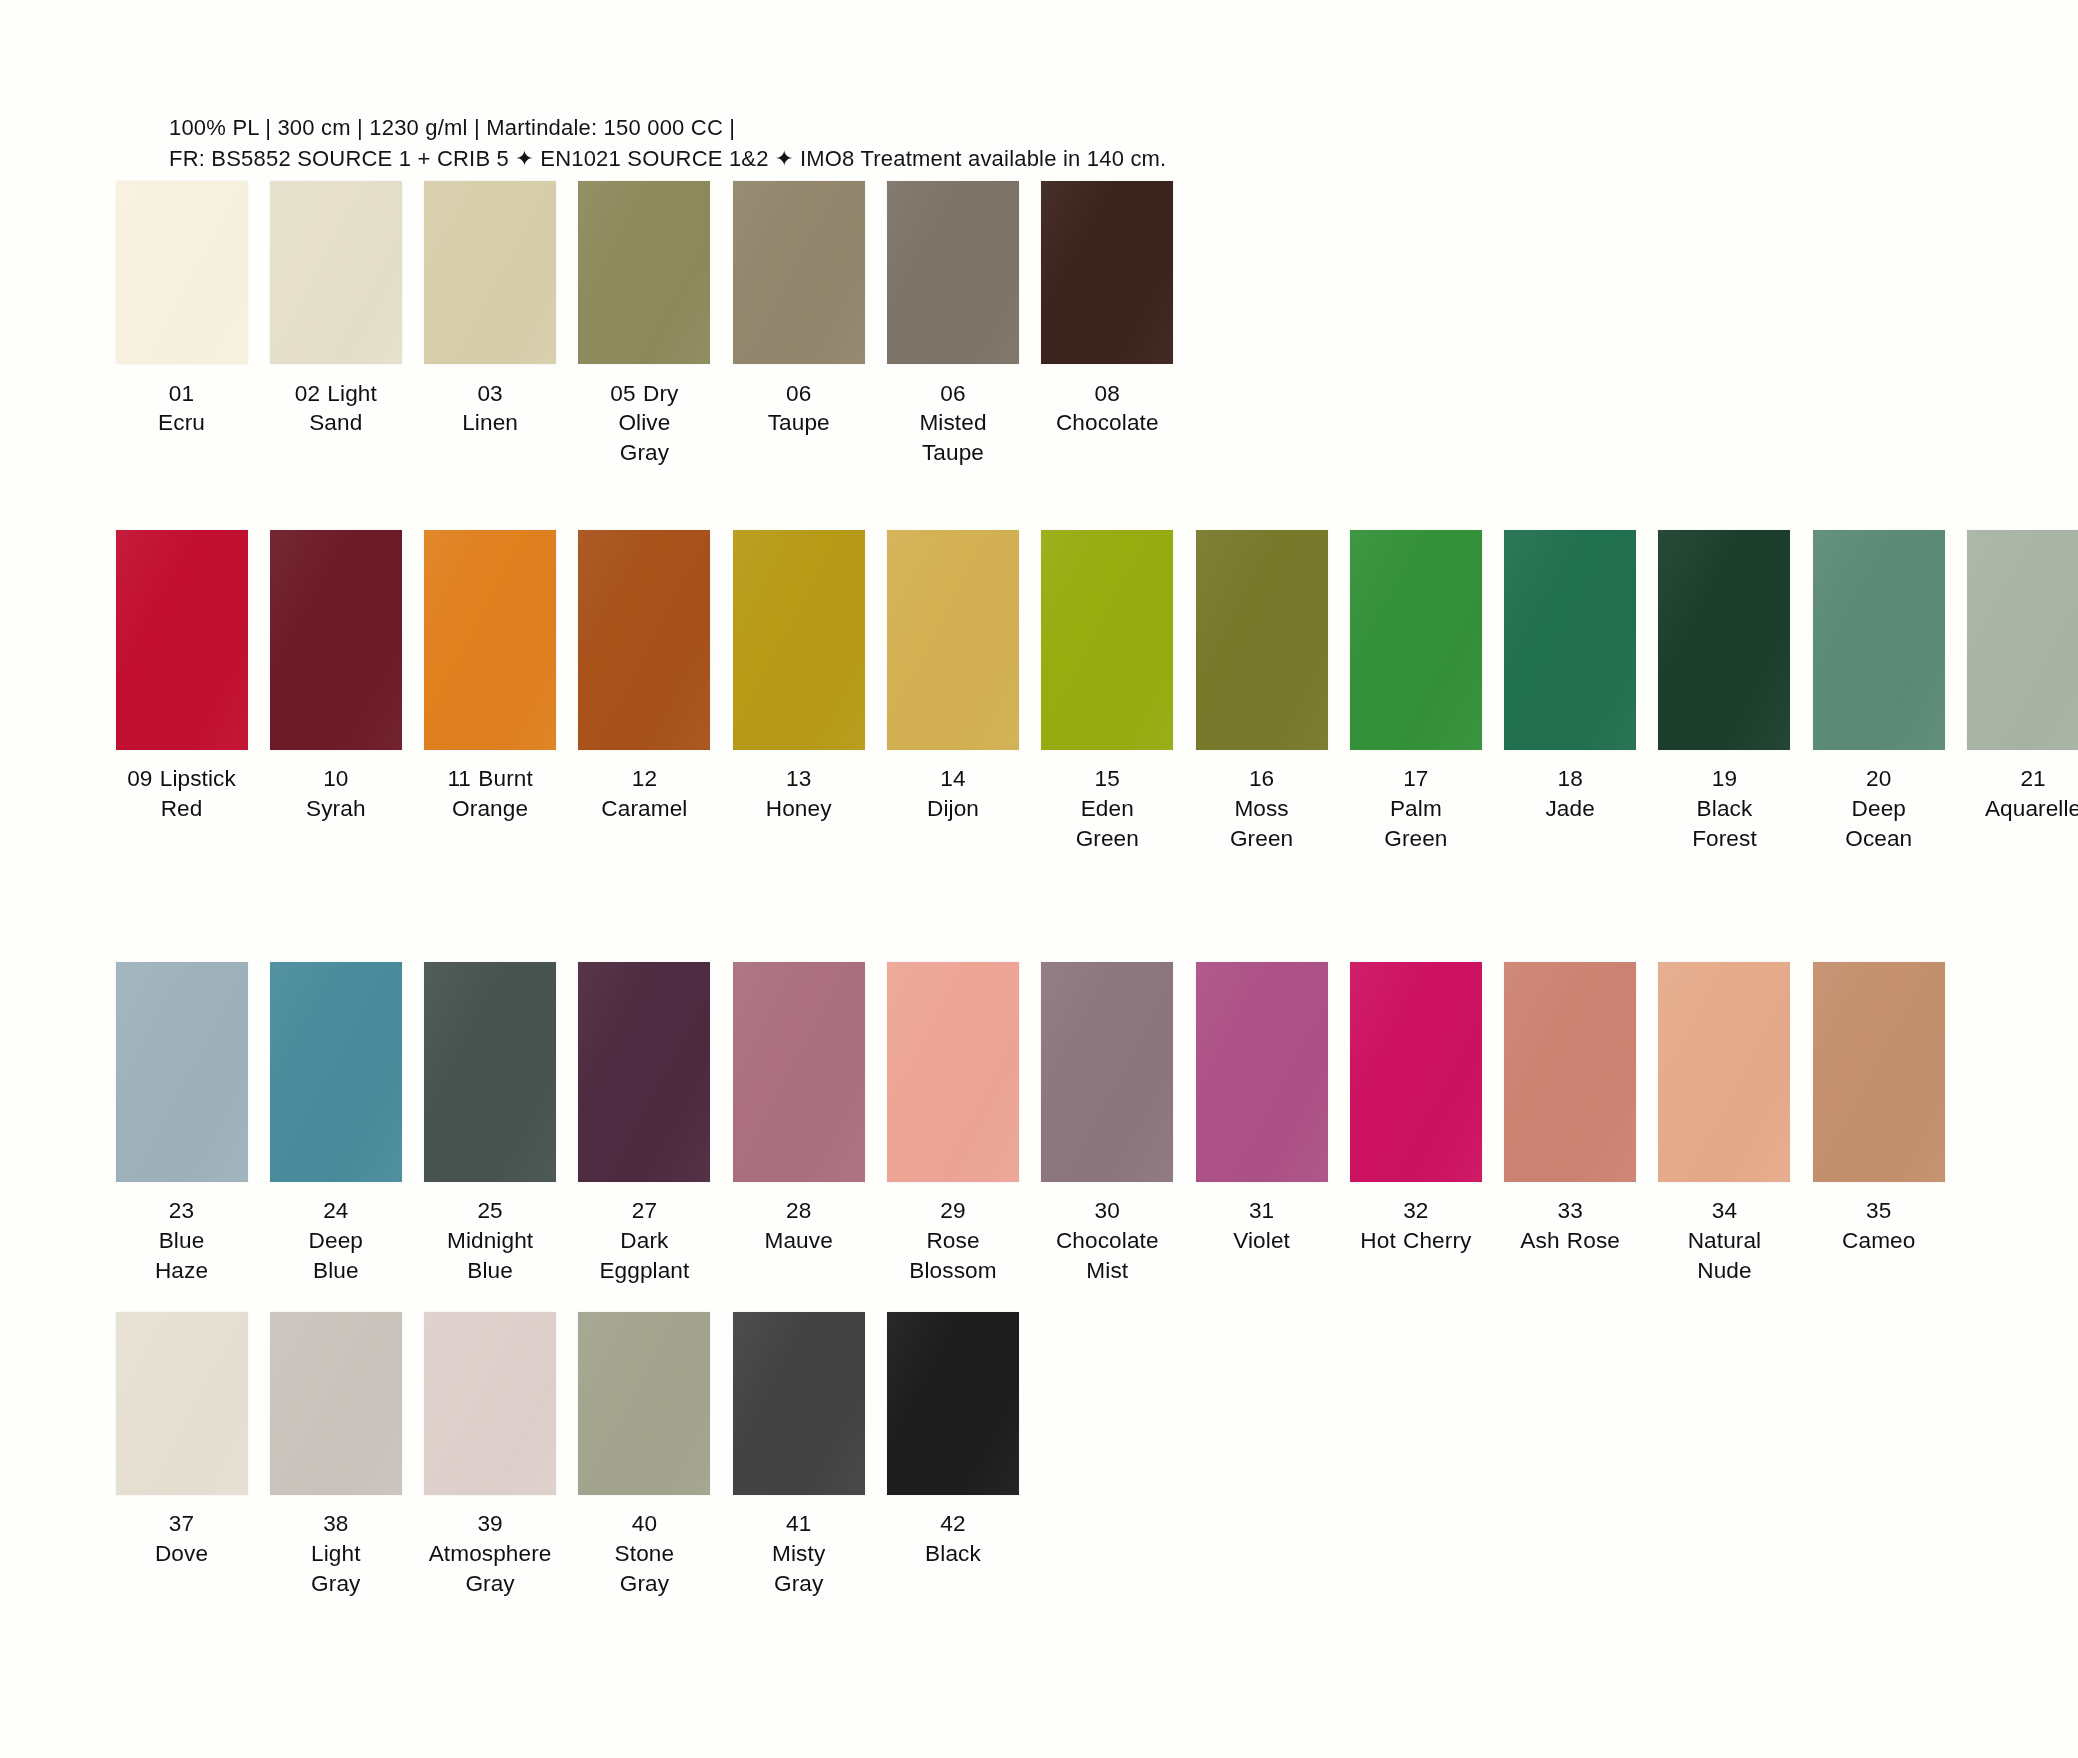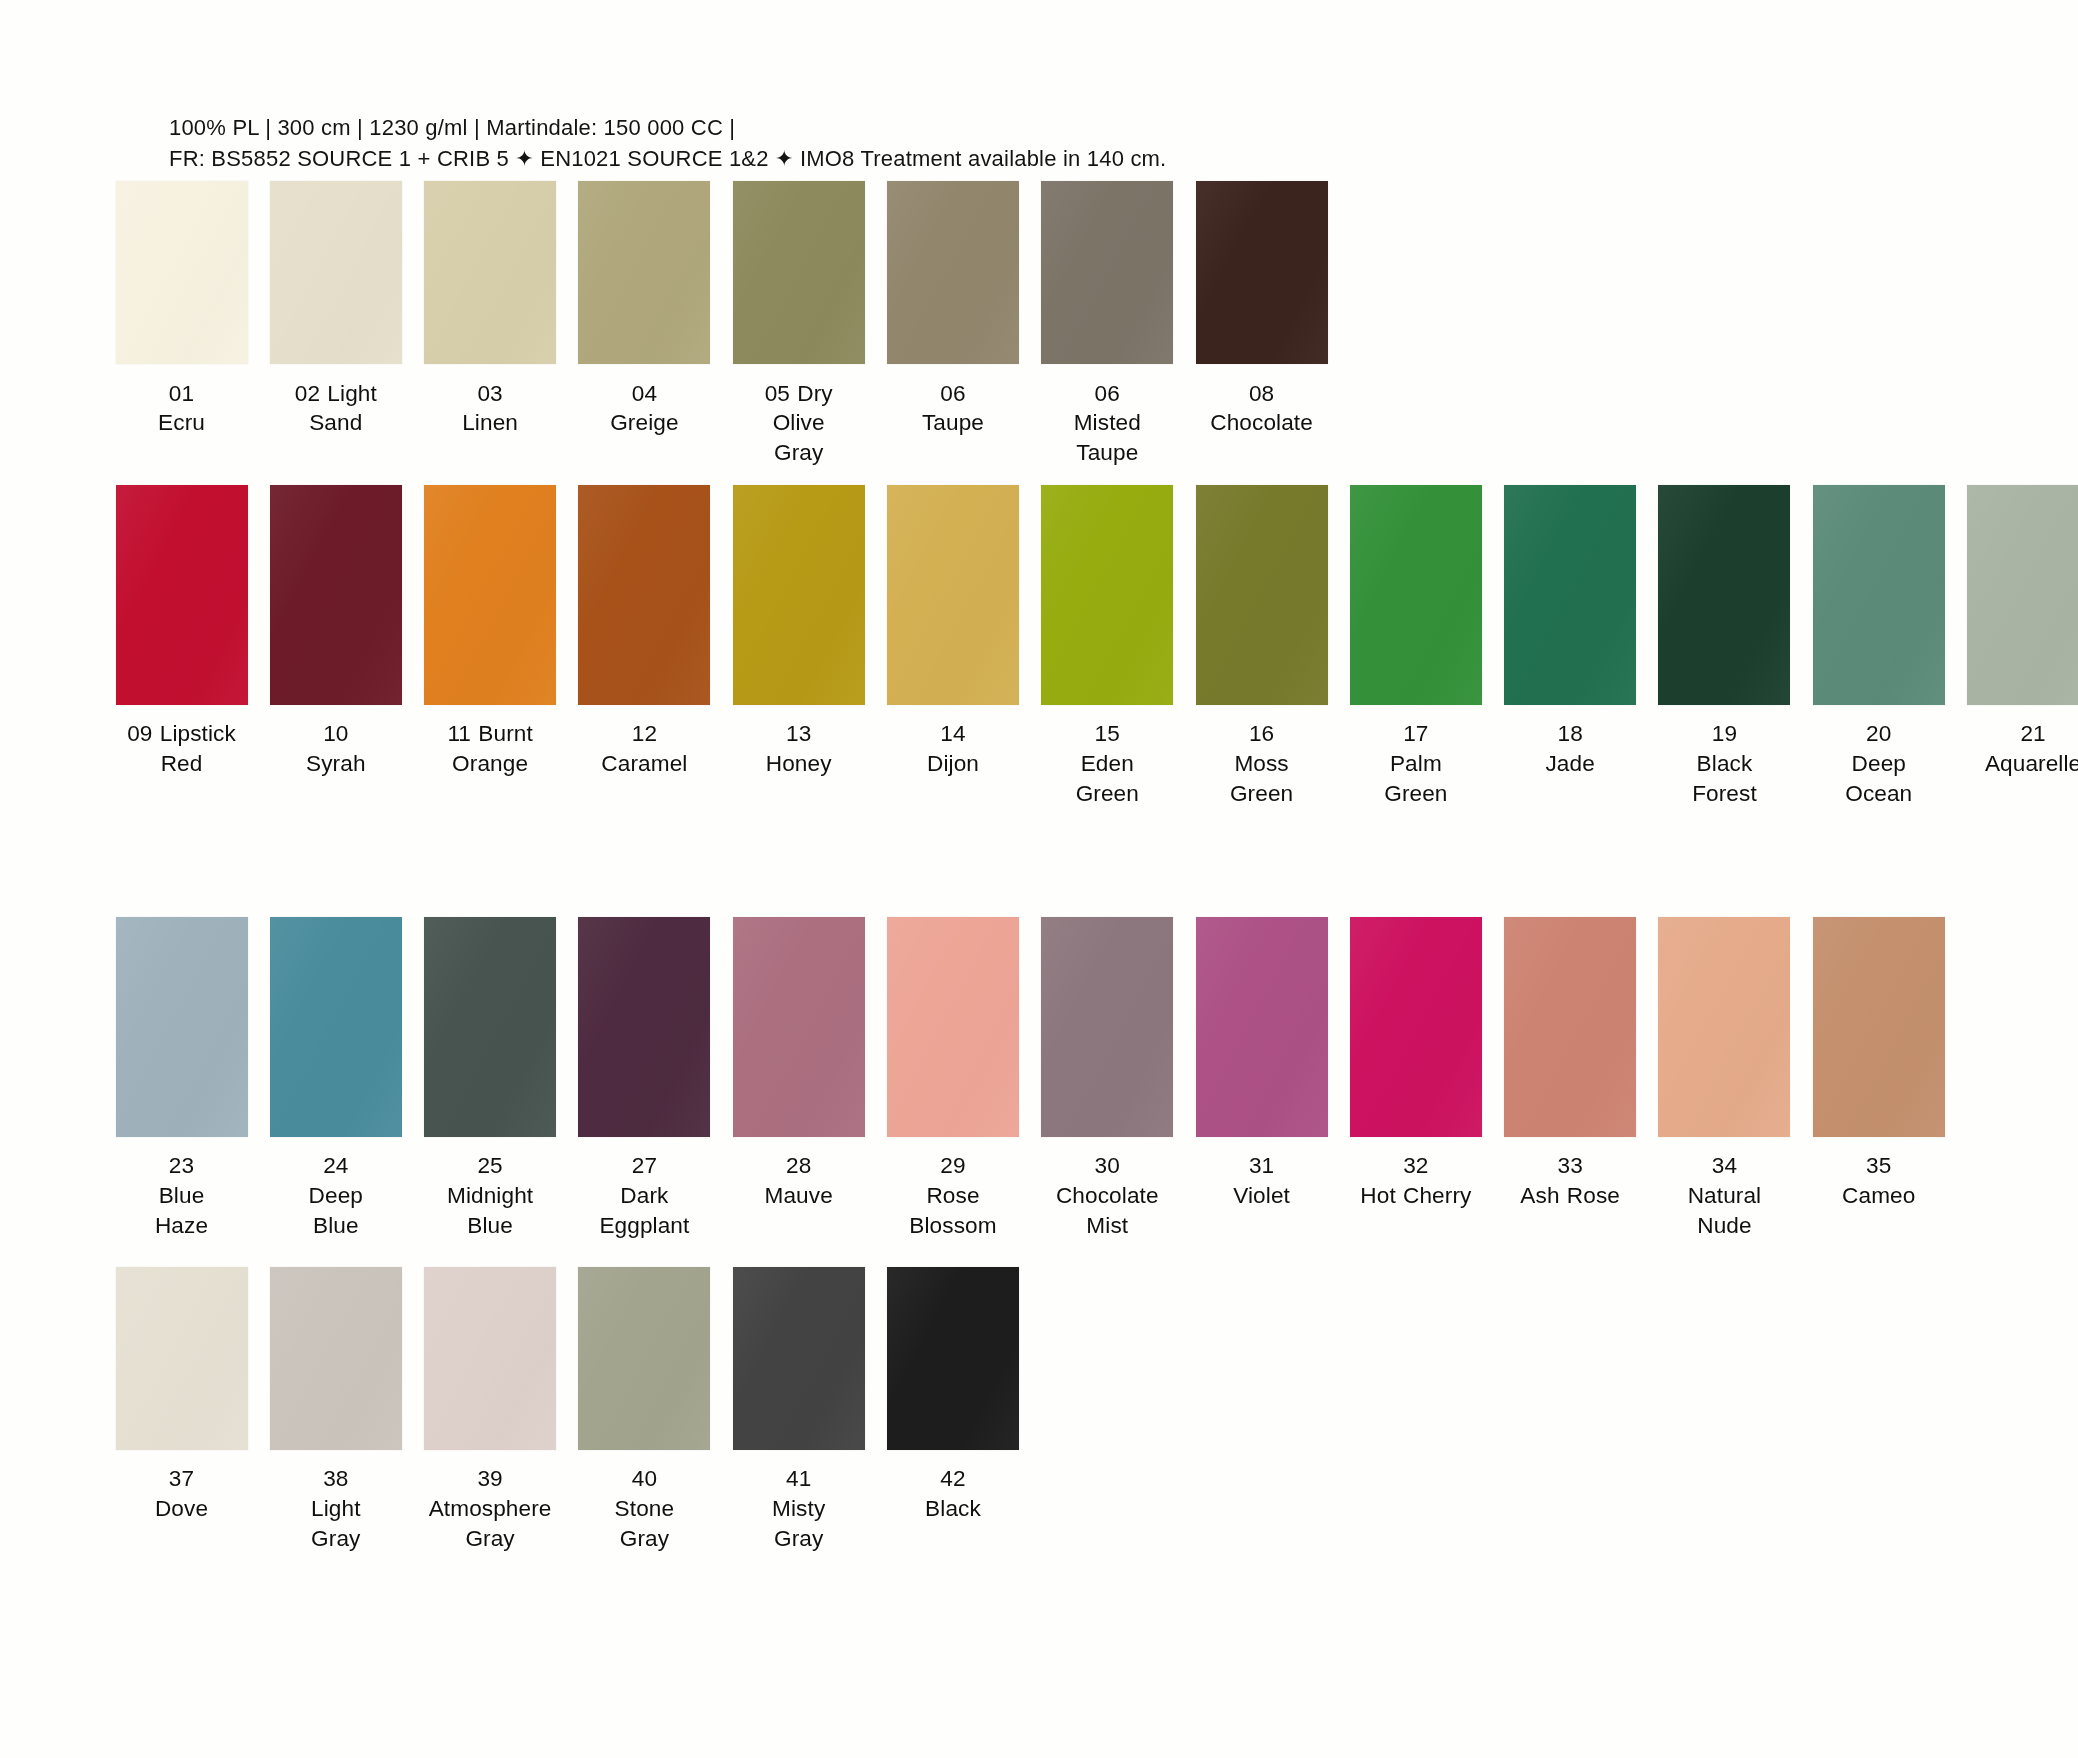"01" .row-1 { margin-bottom: 17px -> 62px }
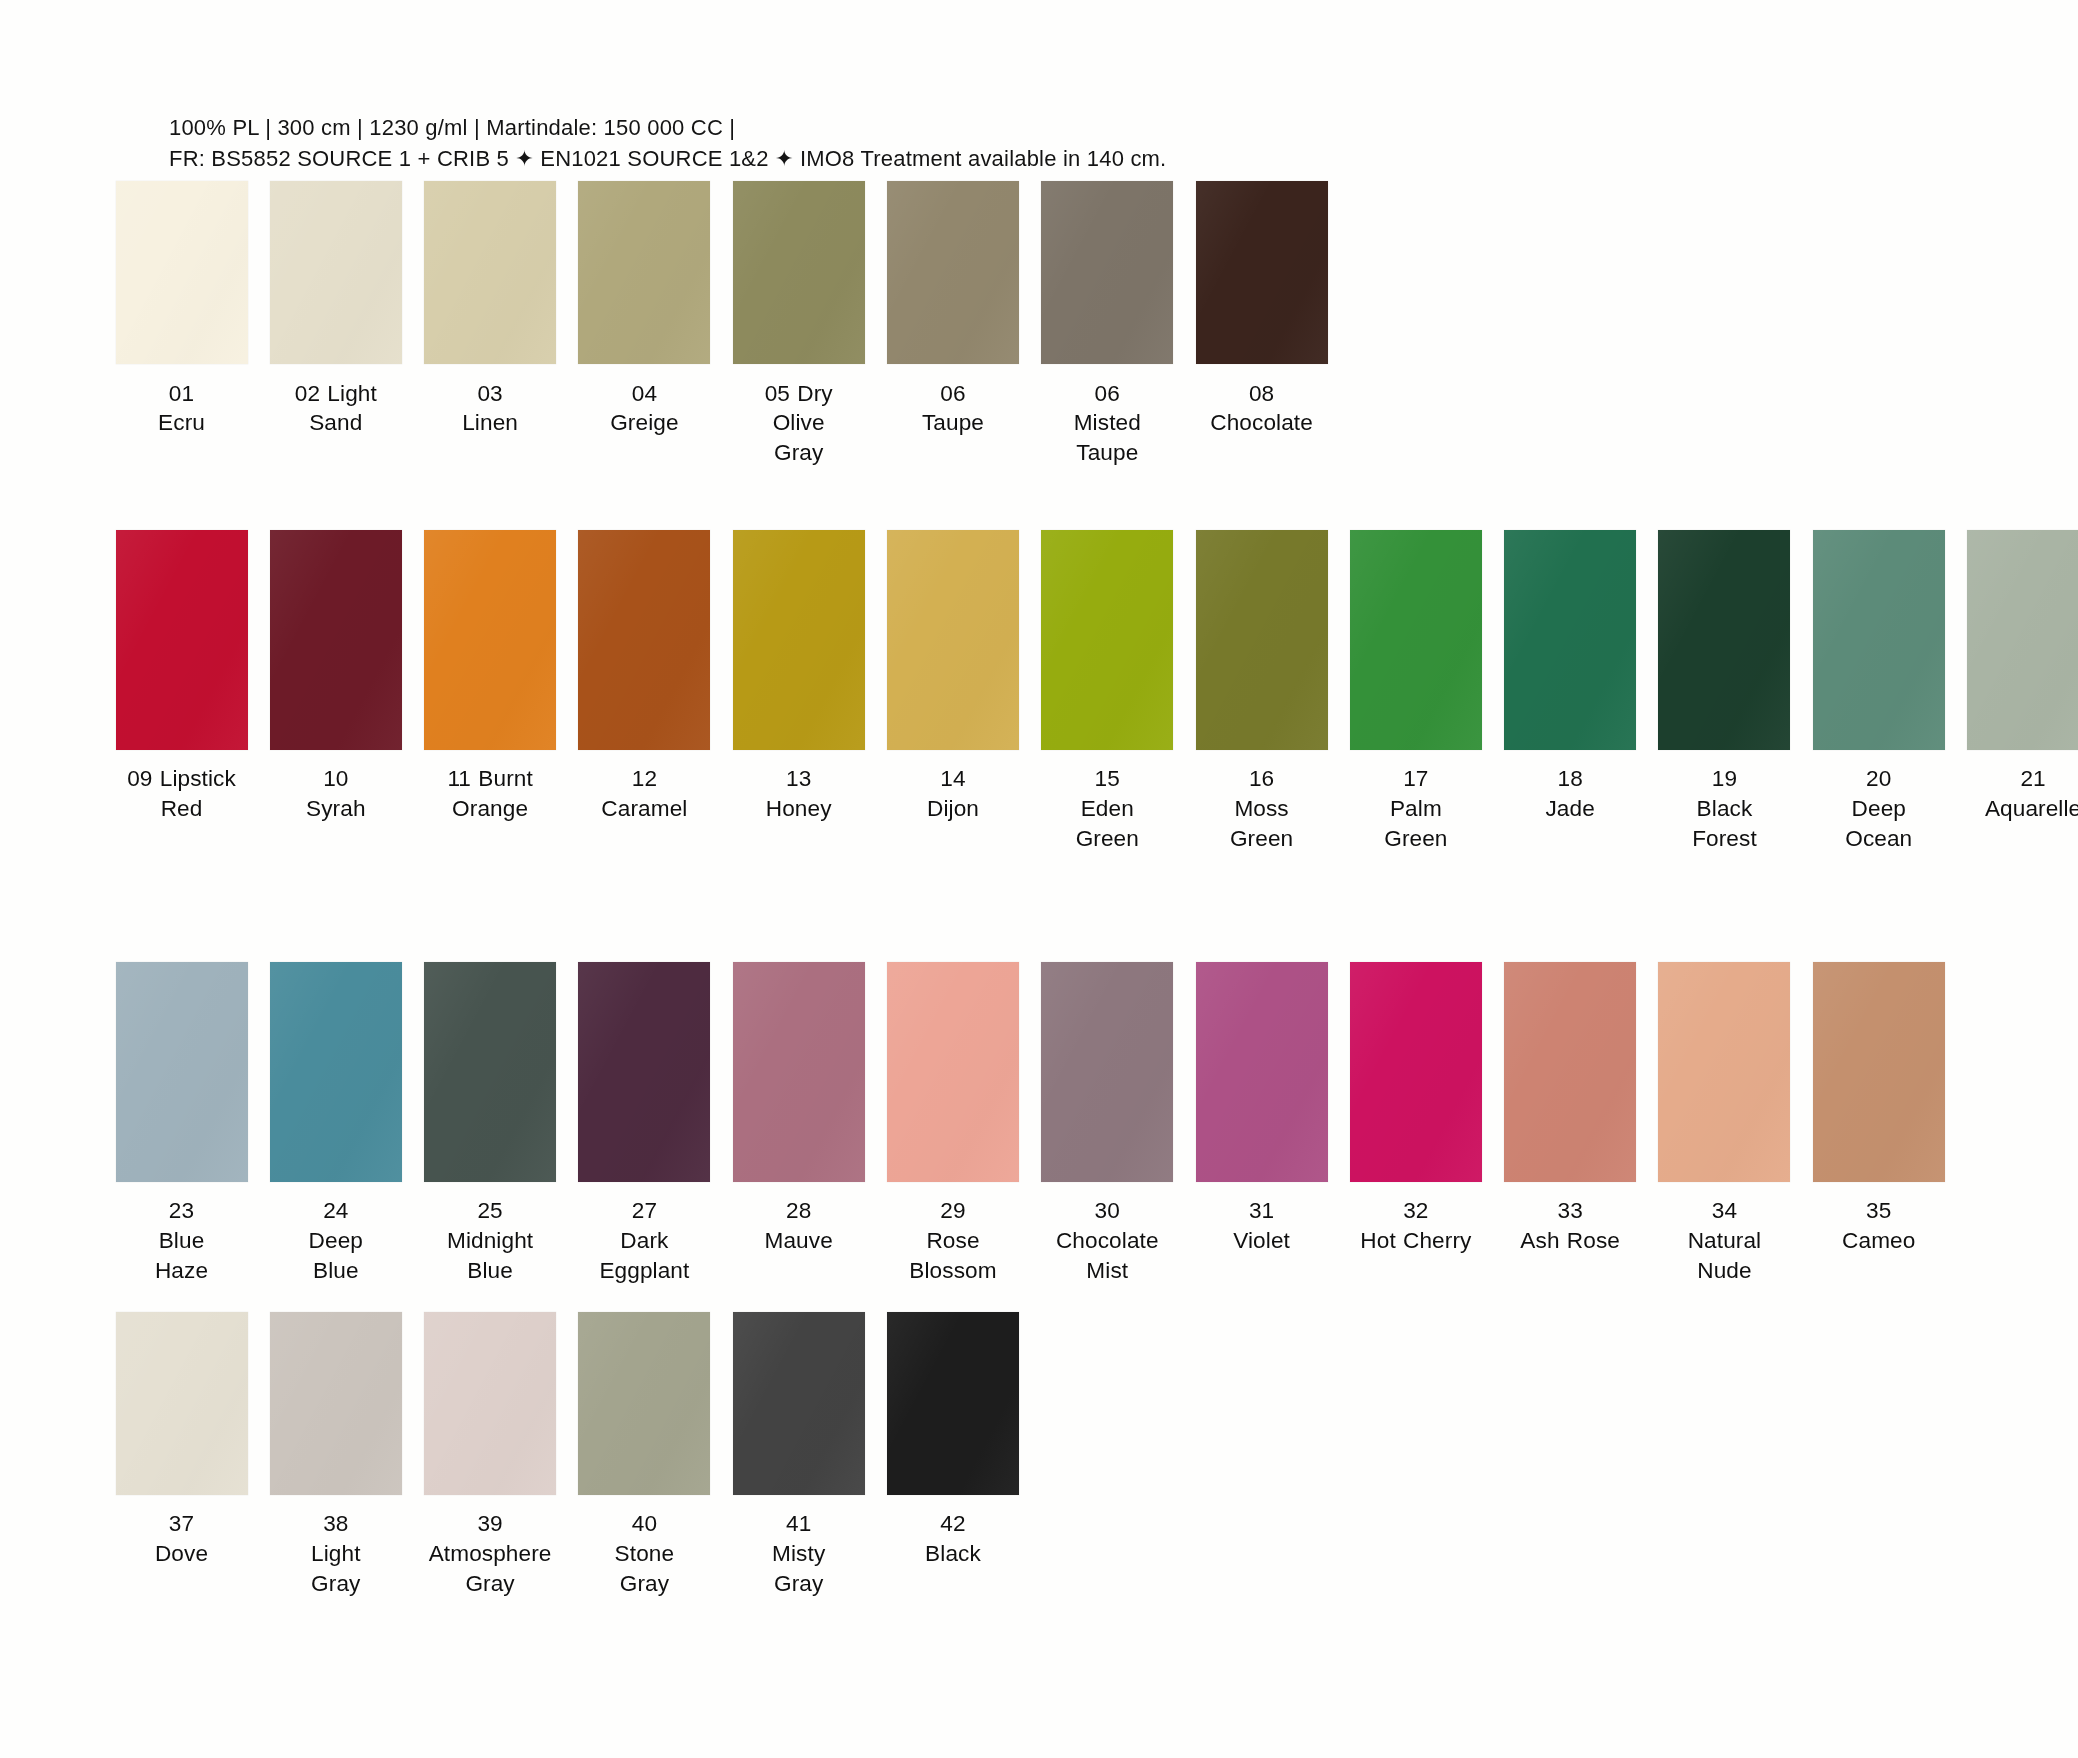"04" div.swatch-cell { html: <div> <div></div> <div> <span>04</span> <span>Greige</span> </div> </div> -> none }
